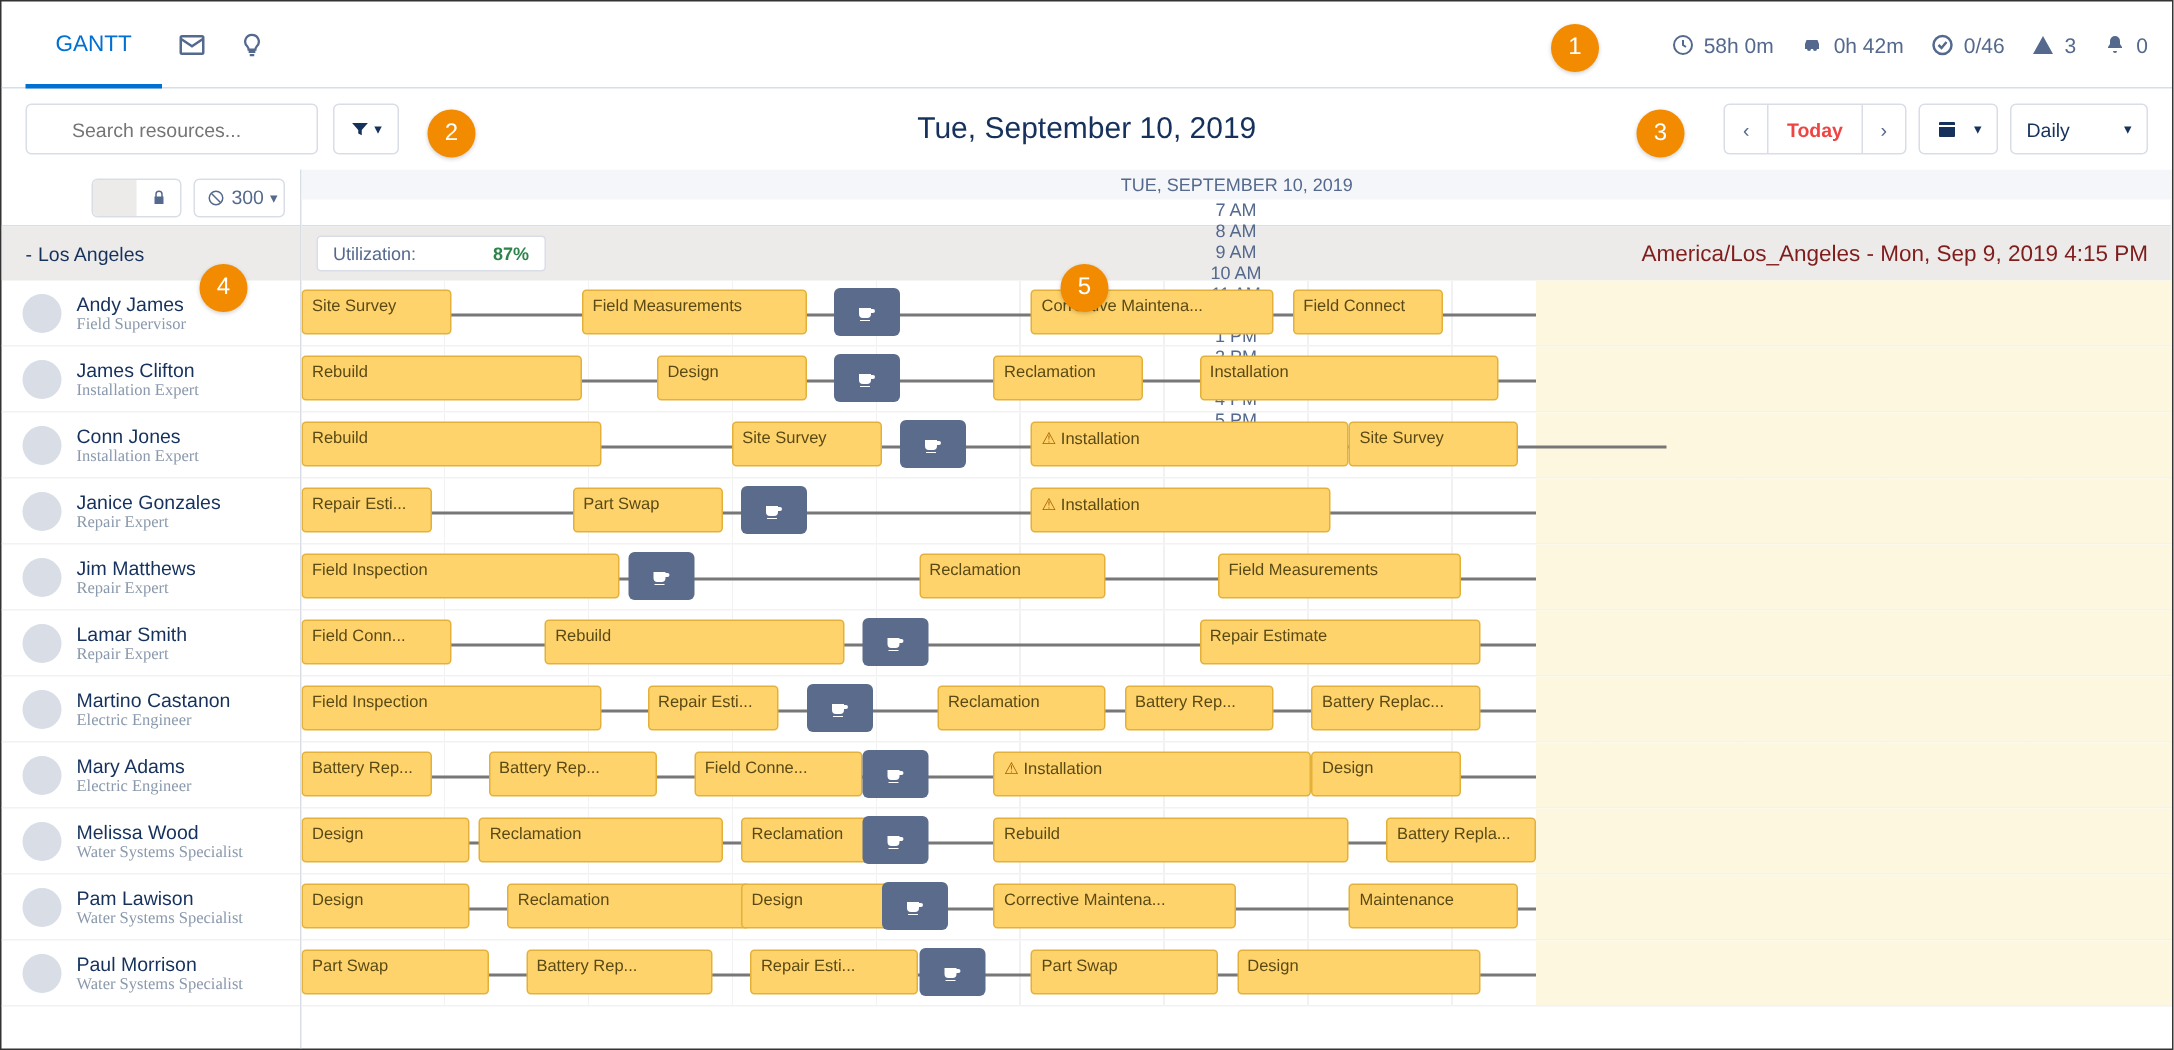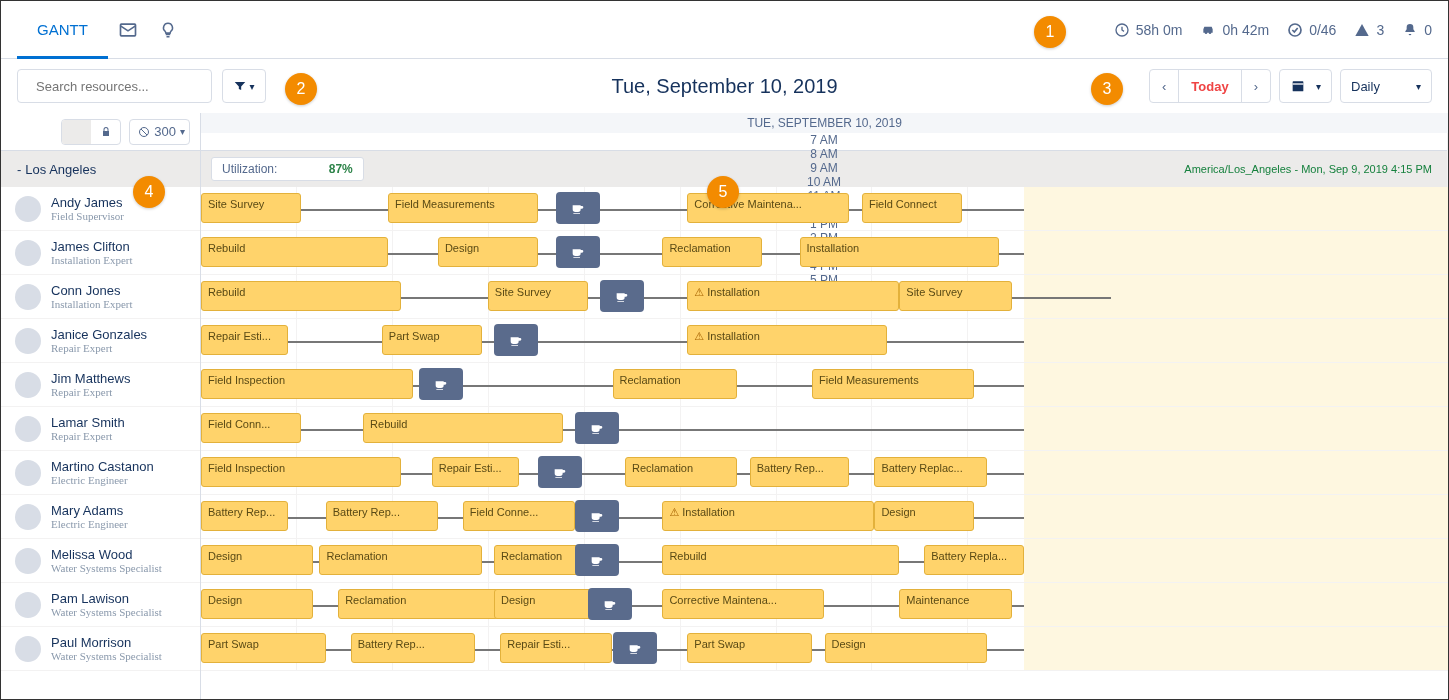"Search resources..." .search-box { padding: 0 10px -> 0 22px }
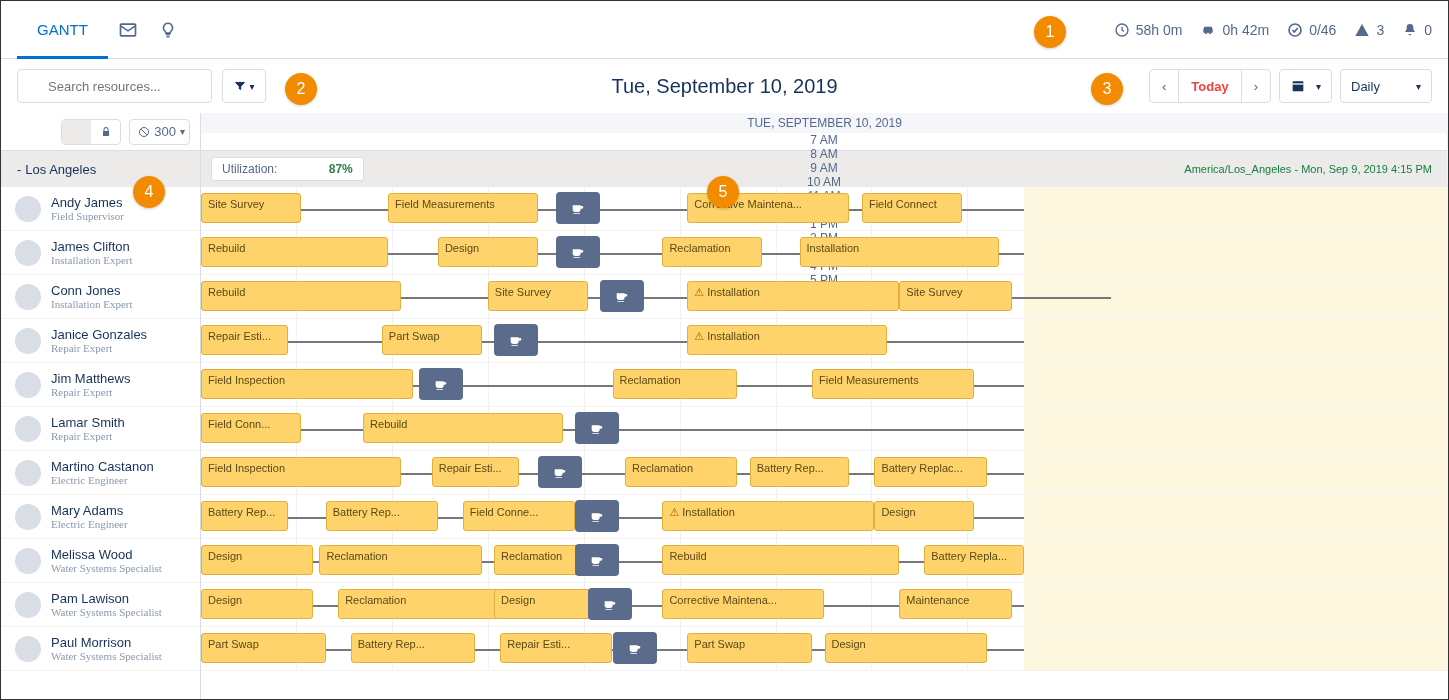"America/Los_Angeles - Mon, Sep 9," .tz-text { color: #15803d -> #7f1d1d; font-size: 11px -> 15px }
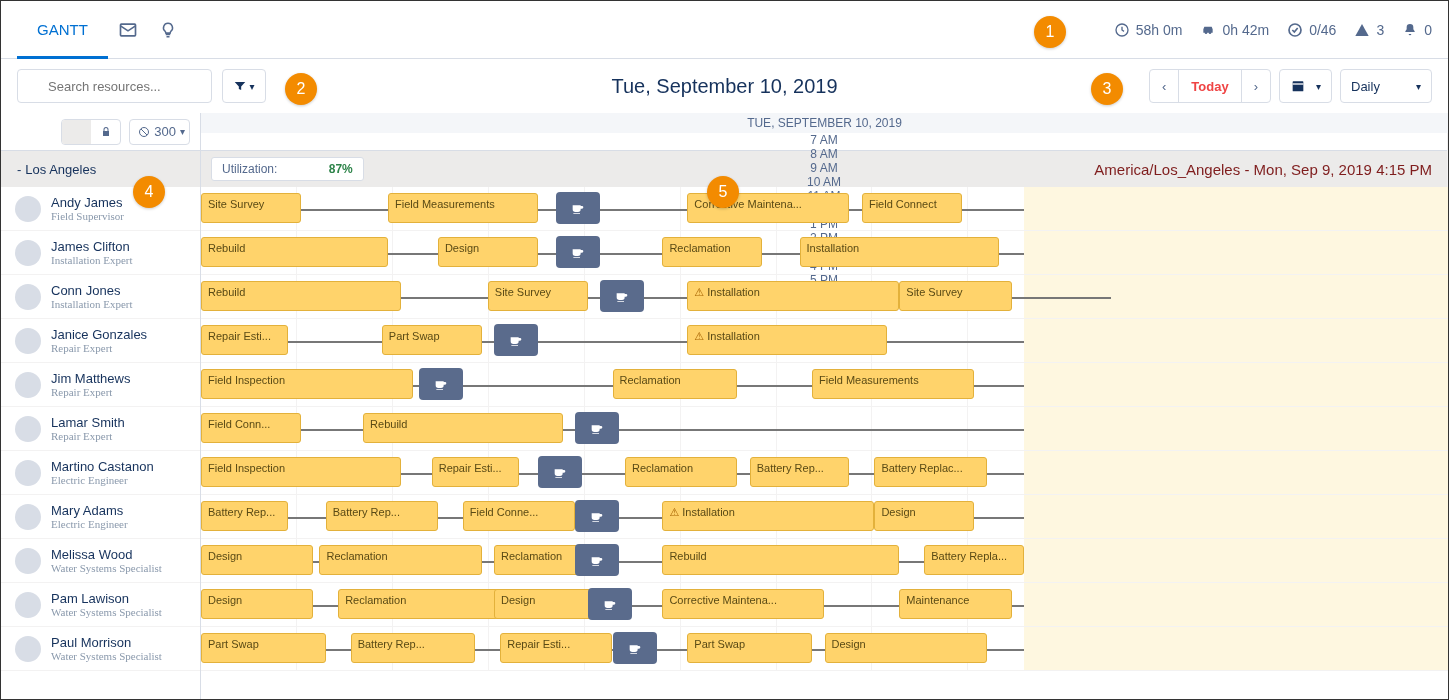"Repair Estimate" div.task { html: none -> <div>Repair Estimate</div> }
